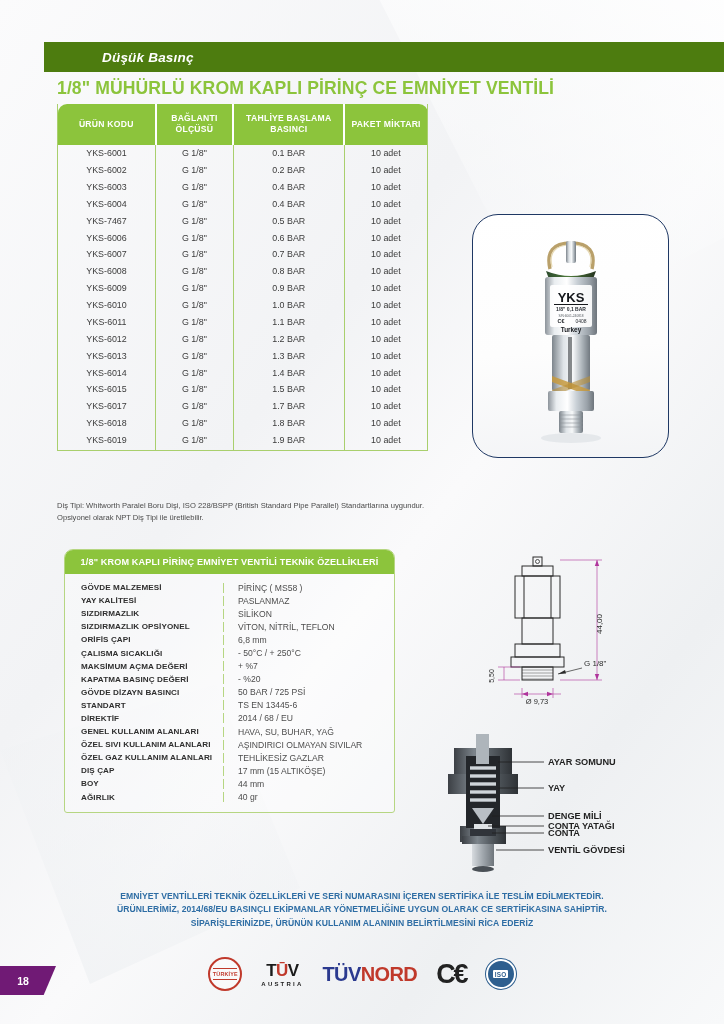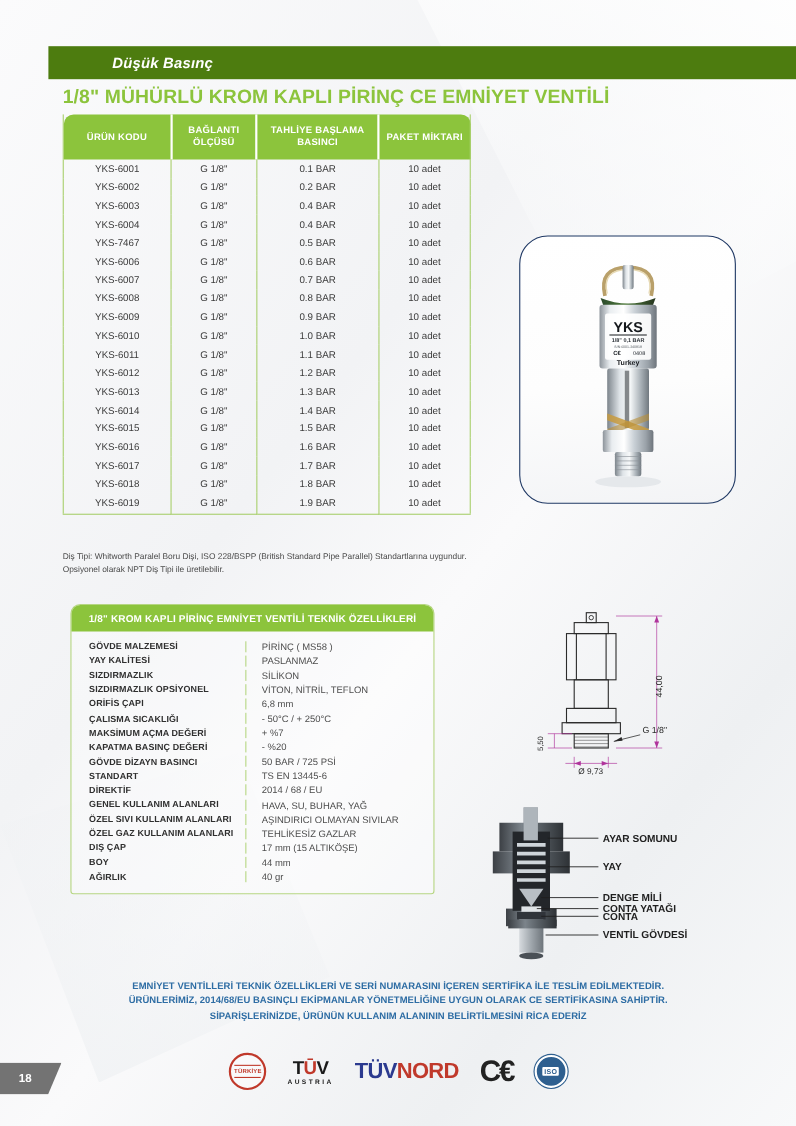"YKS-6016" tr { html: <tr> <td>YKS-6016</td> <td>G 1/8"</td> <td>1.6 BAR</td> <td>10 adet</td> </tr> -> none }
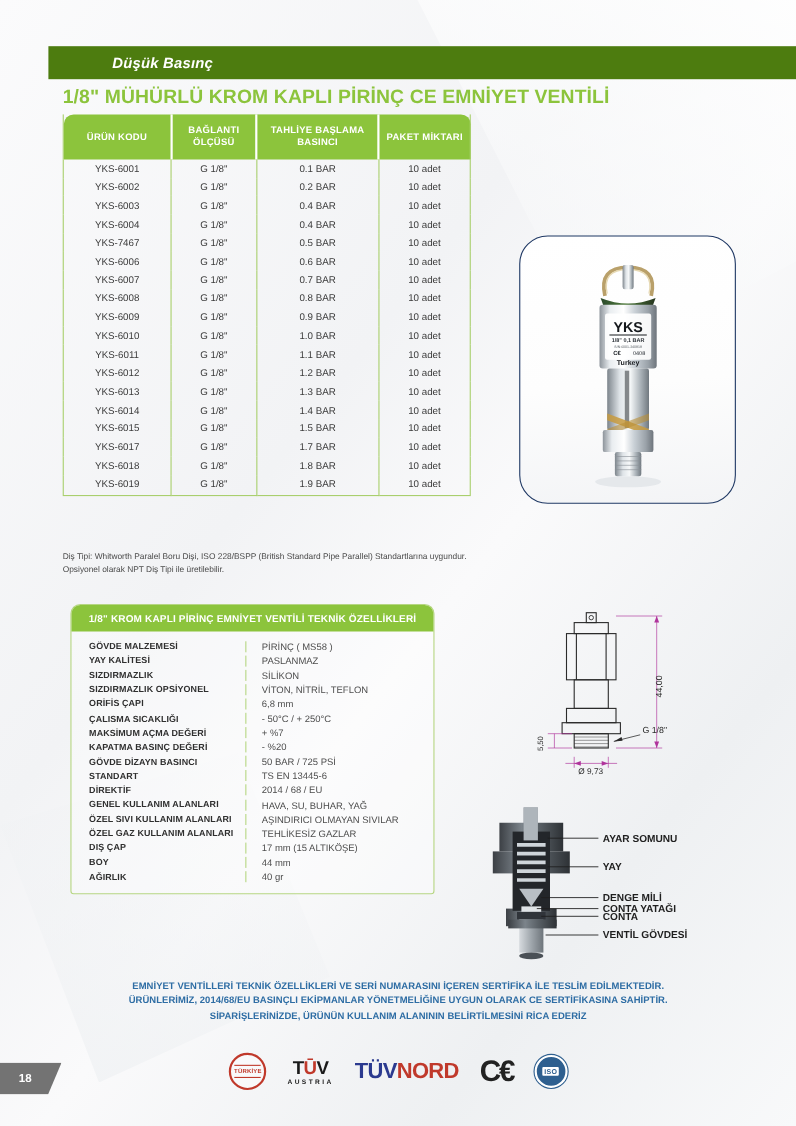"18" .pagenum { background: #737373 -> #701a75 }
